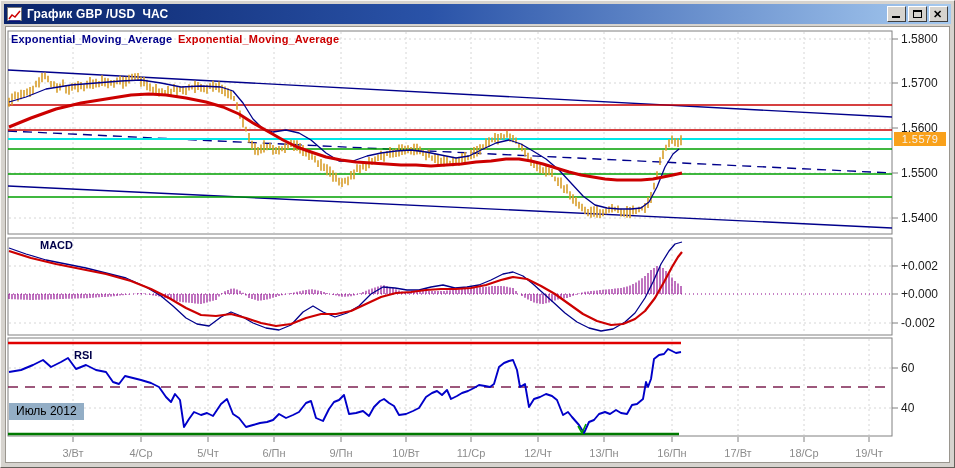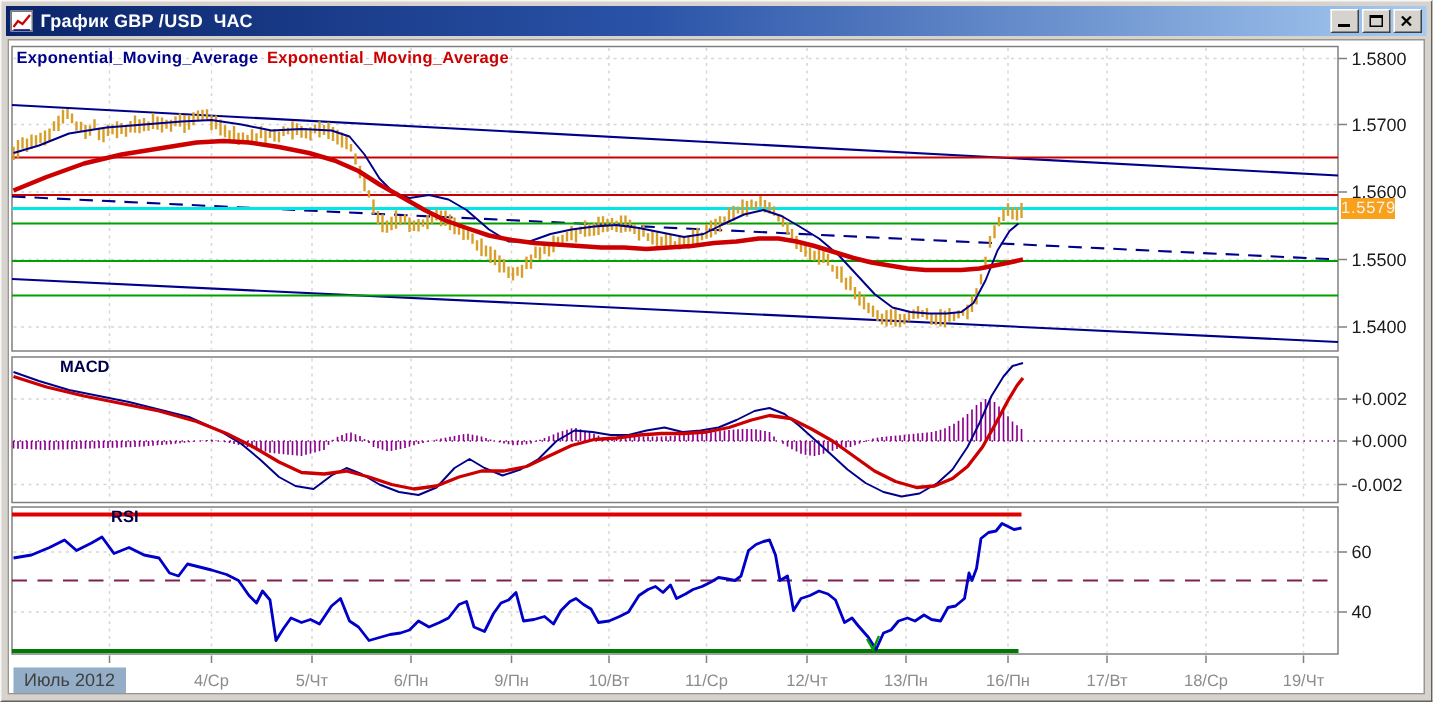"1.5579" .pricebox { width: 36px -> 52px }
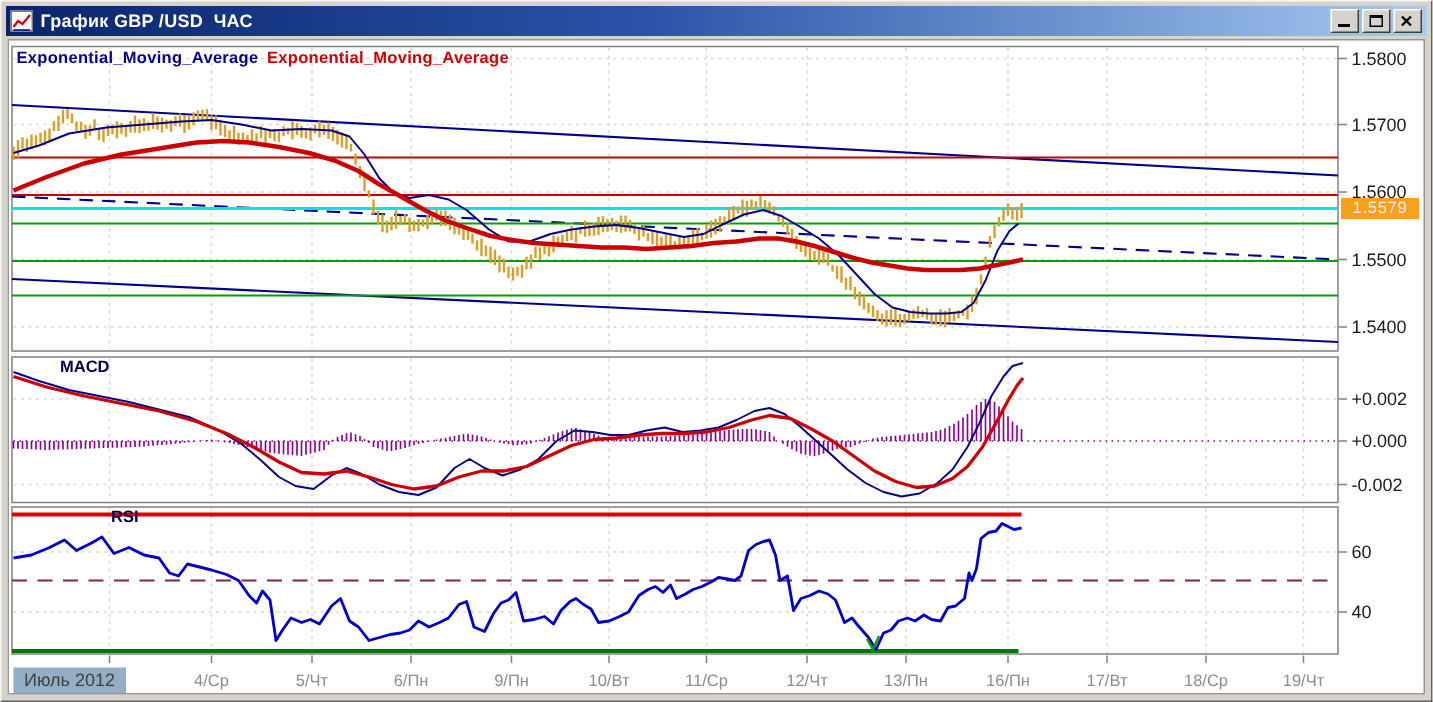"RSI" .rsi-l { top: 338px -> 348px }
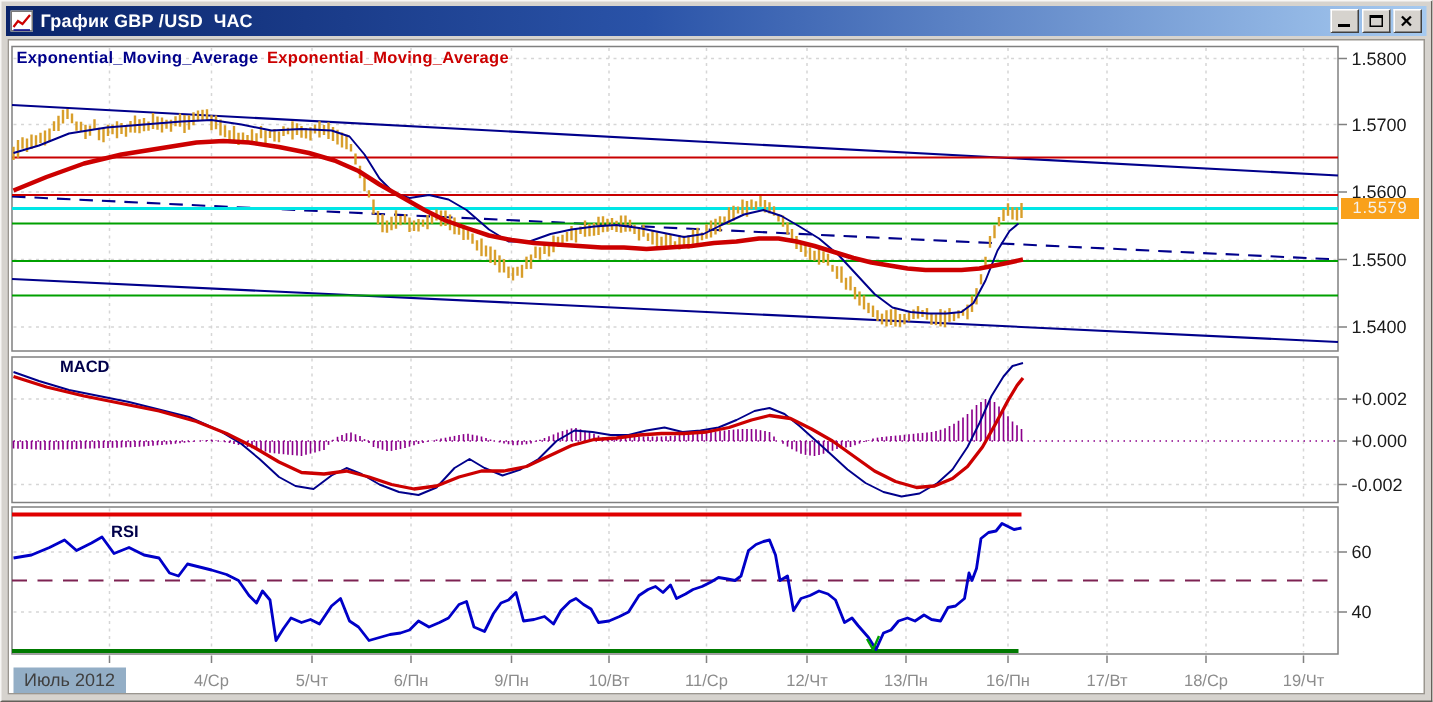"Июль 2012" .month { color: #404040 -> #000000; top: 444px -> 402px }
